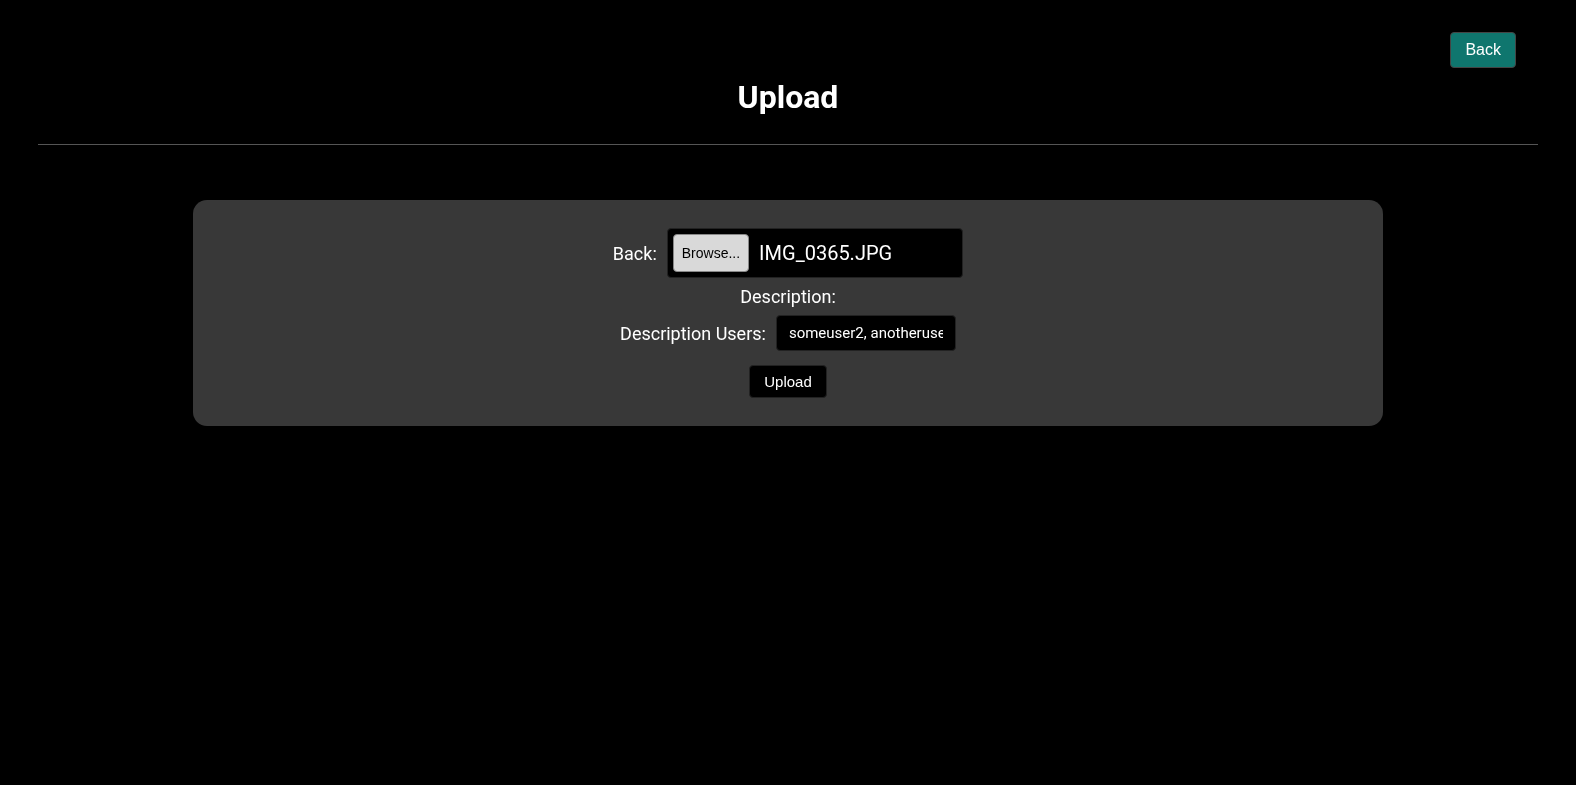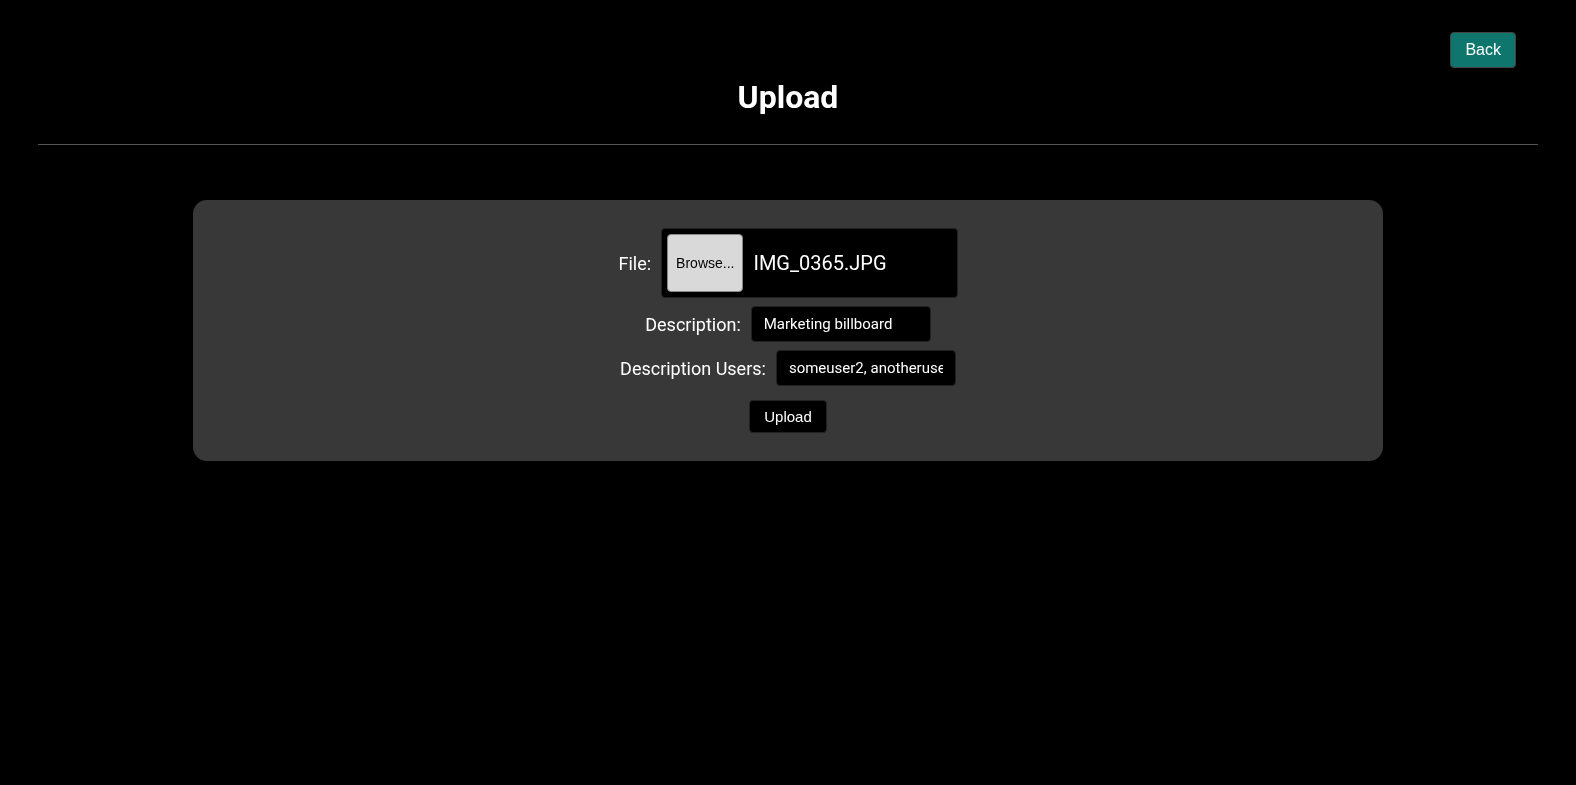"File:" span.form-label { text: File -> Back }
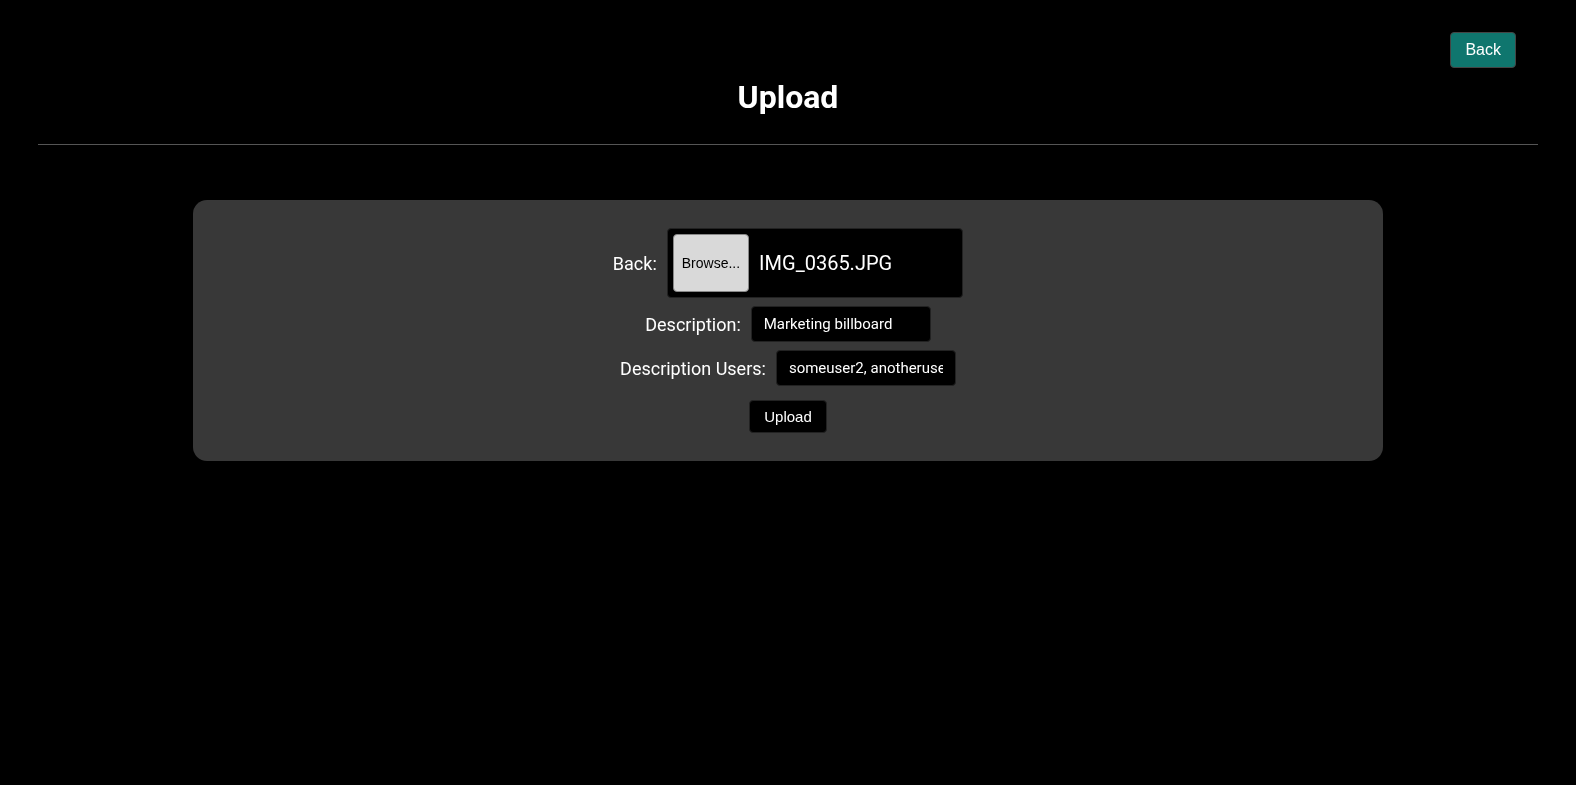"Browse..." .browse-button { padding: 20px 8px -> 10px 8px }
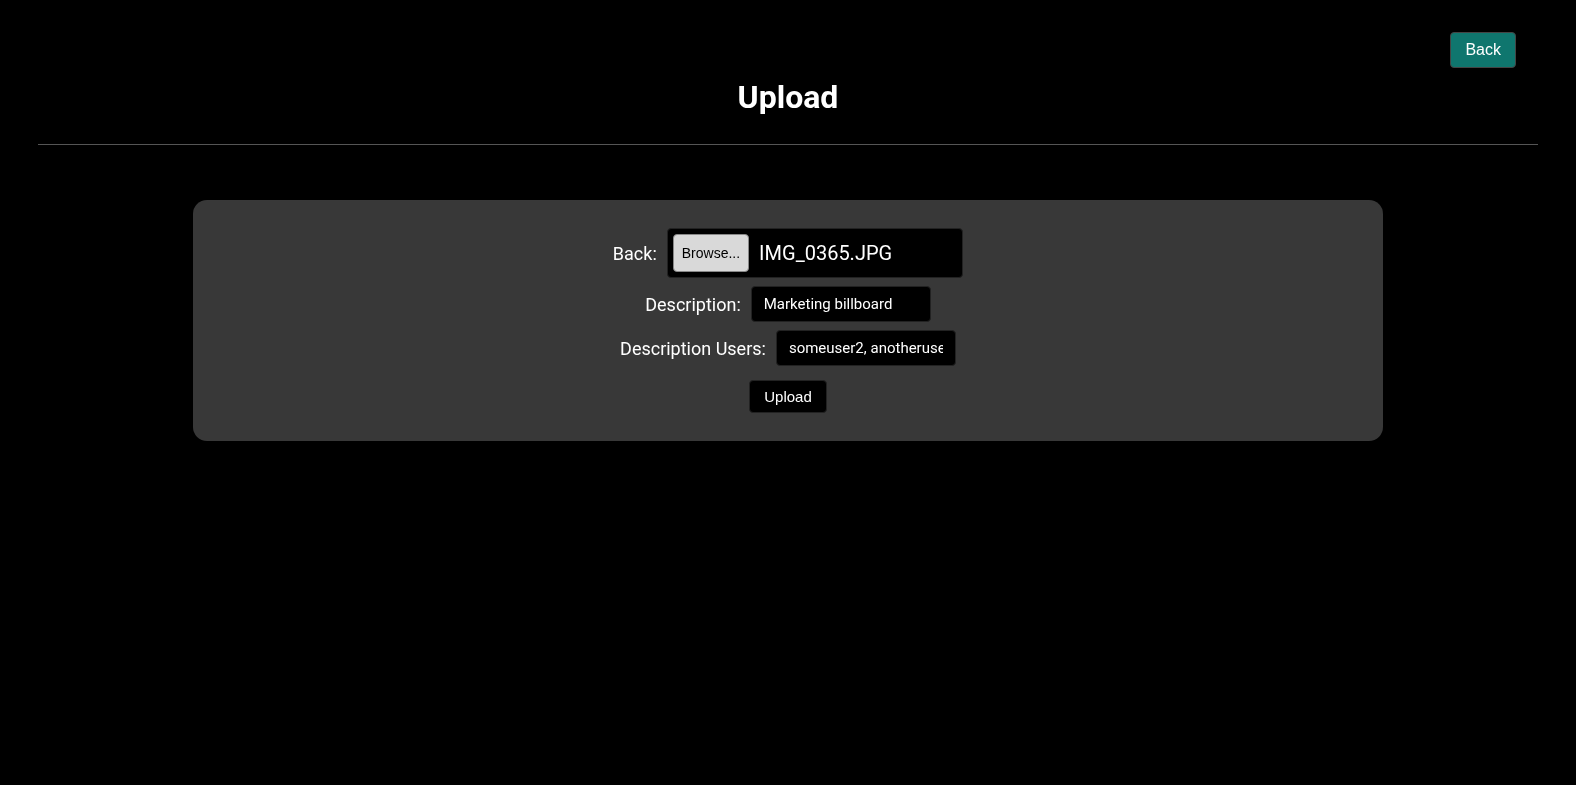"Marketing billboard" input.text-input { html: <input> -> none }
